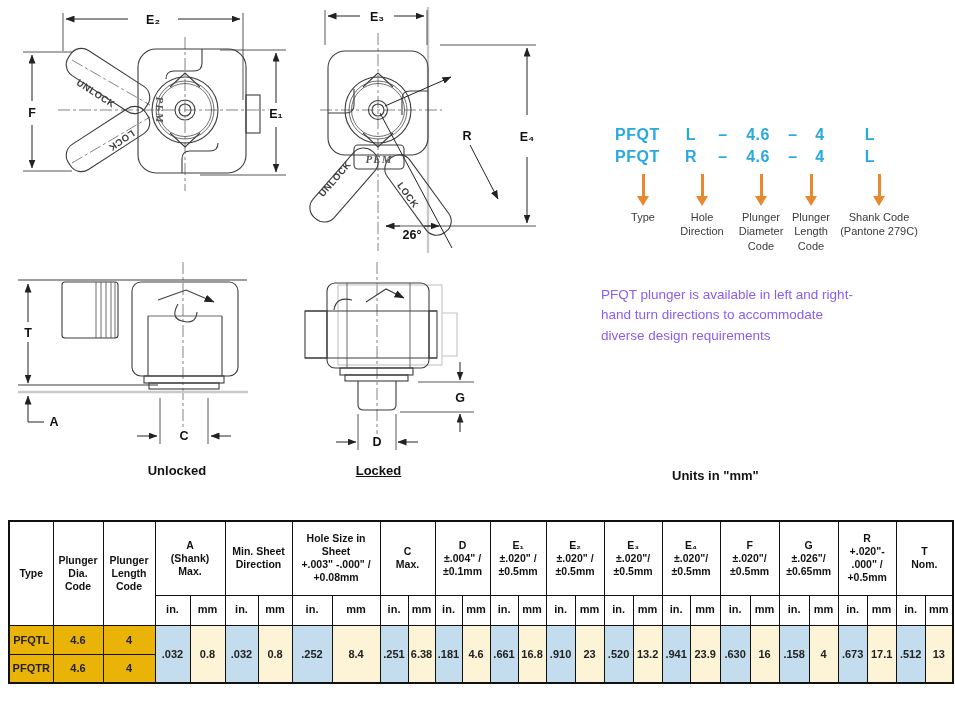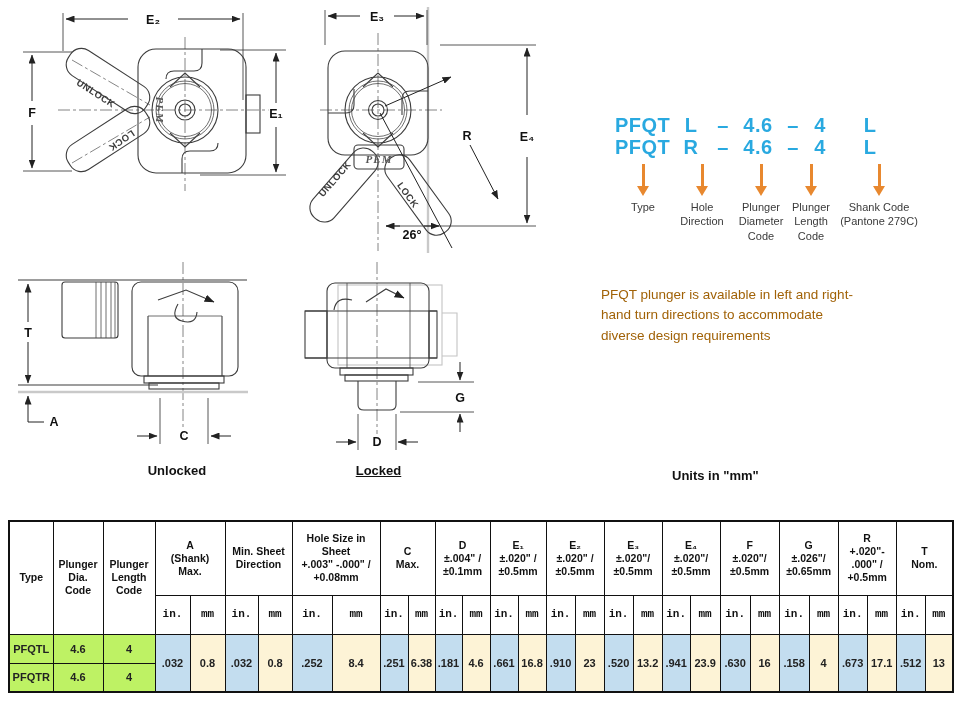"PFQT" .pn-codes { font-size: 20px -> 16px; margin: 14px 0 0 15px -> 24px 0 0 15px }
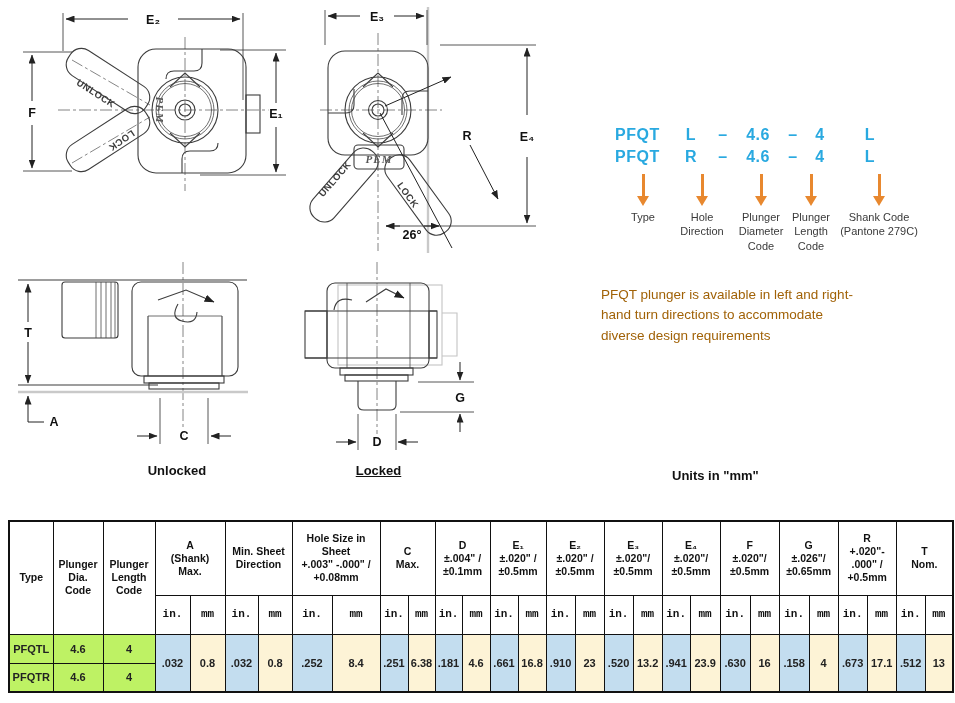"PFQT plunger is available in" .desc { color: #a16207 -> #8b5cf6 }
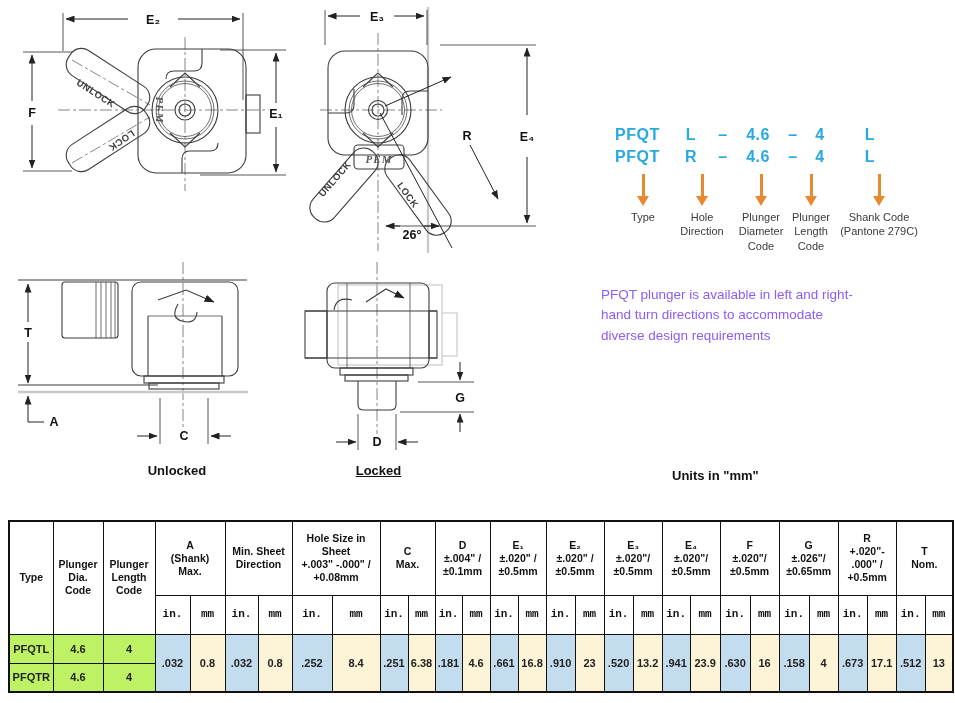"in." .spec .h2 { font-family: Liberation Mono, monospace -> none; height: 39px -> 30px }
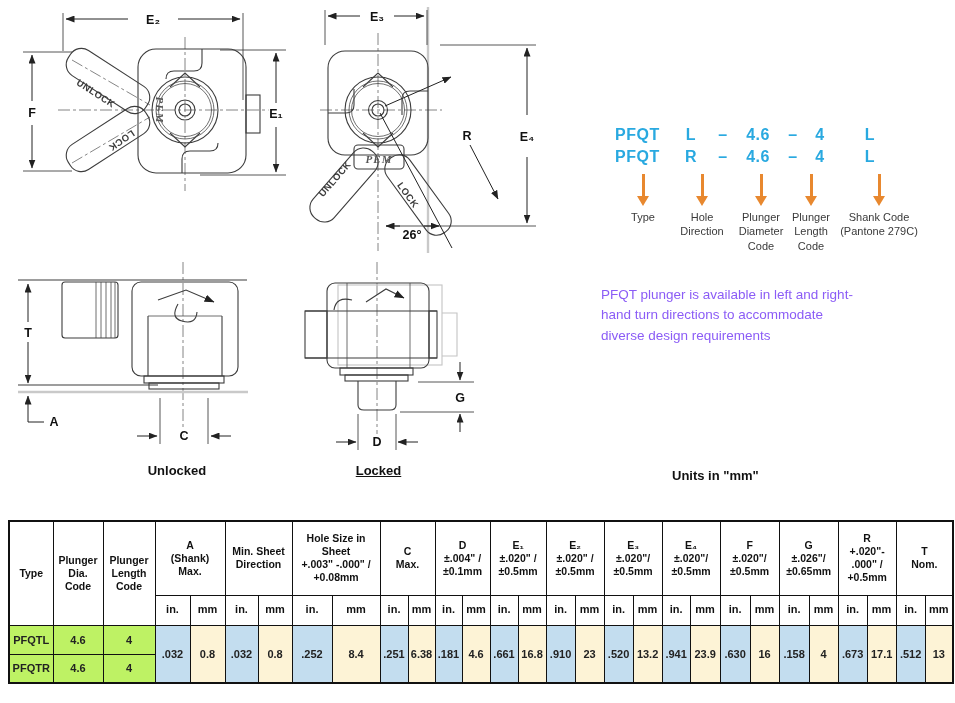"PFQTL" .c-gray { background: #bef264 -> #eab308 }
